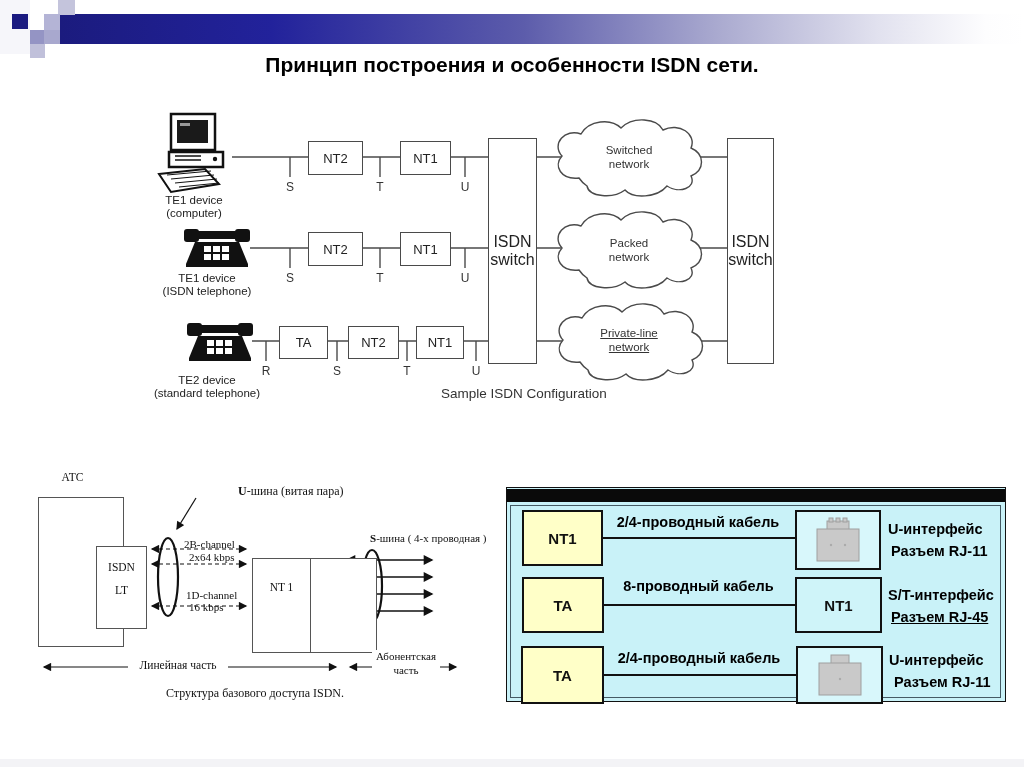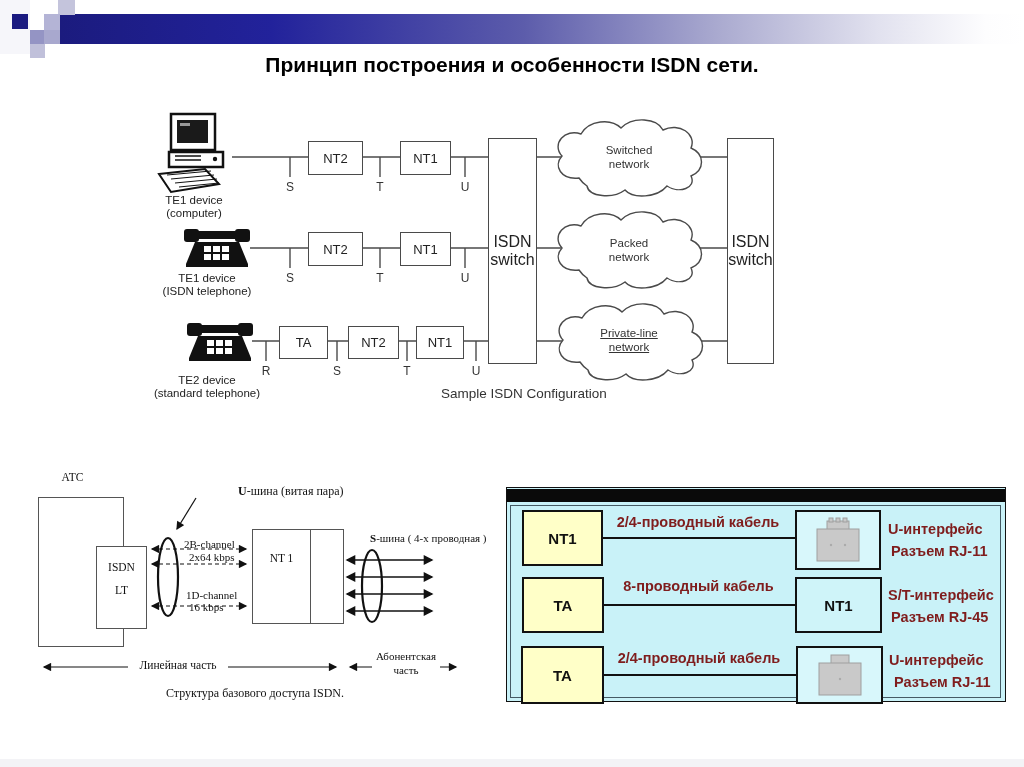"2/4-проводный кабель" .plbl { color: #7f1d1d -> #000000 }
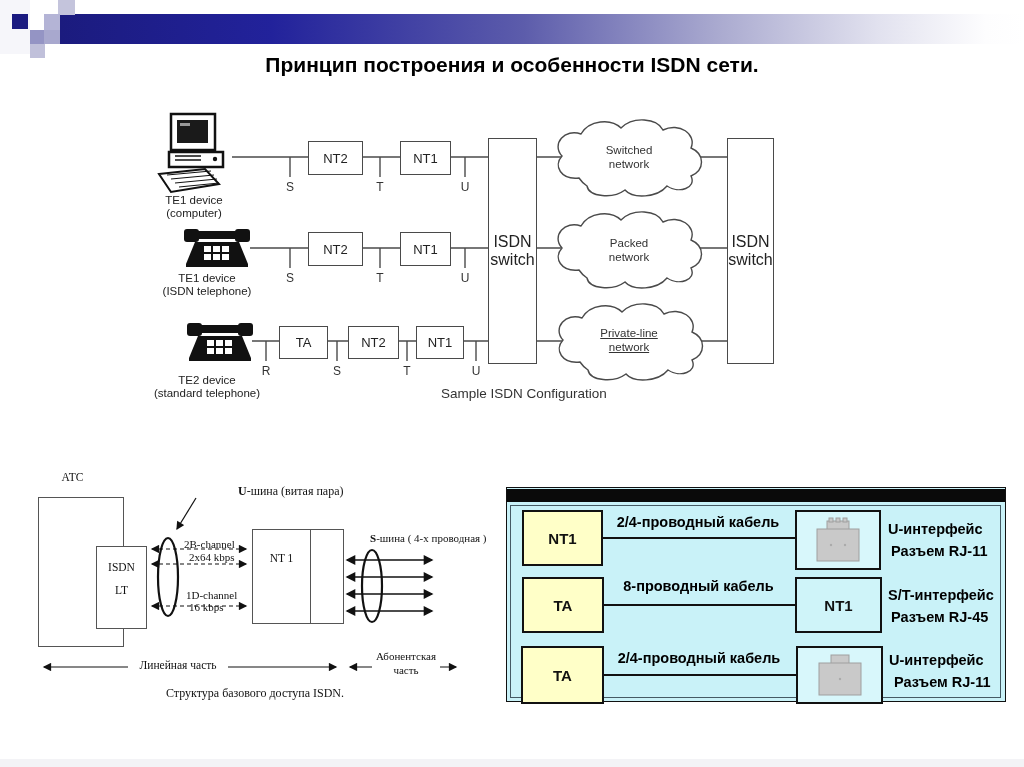"NT 1" div.obox { padding-left: none -> 33px; top: 529px -> 558px }
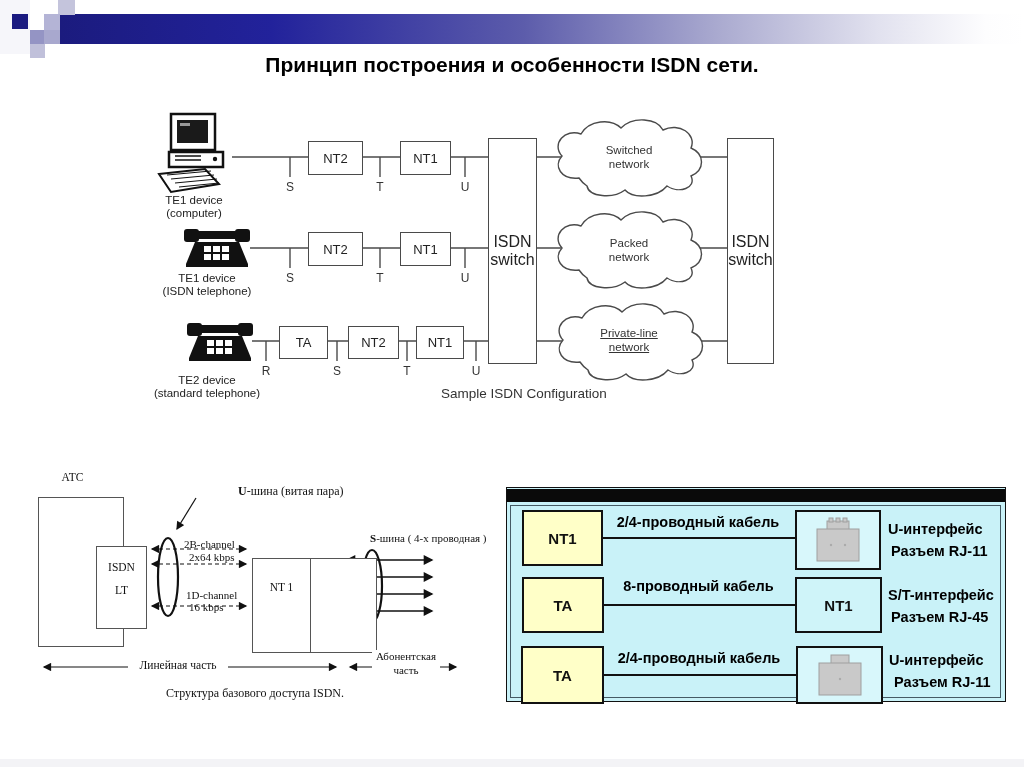"Разъем RJ-45" div.plbl { text-decoration: none -> underline }
